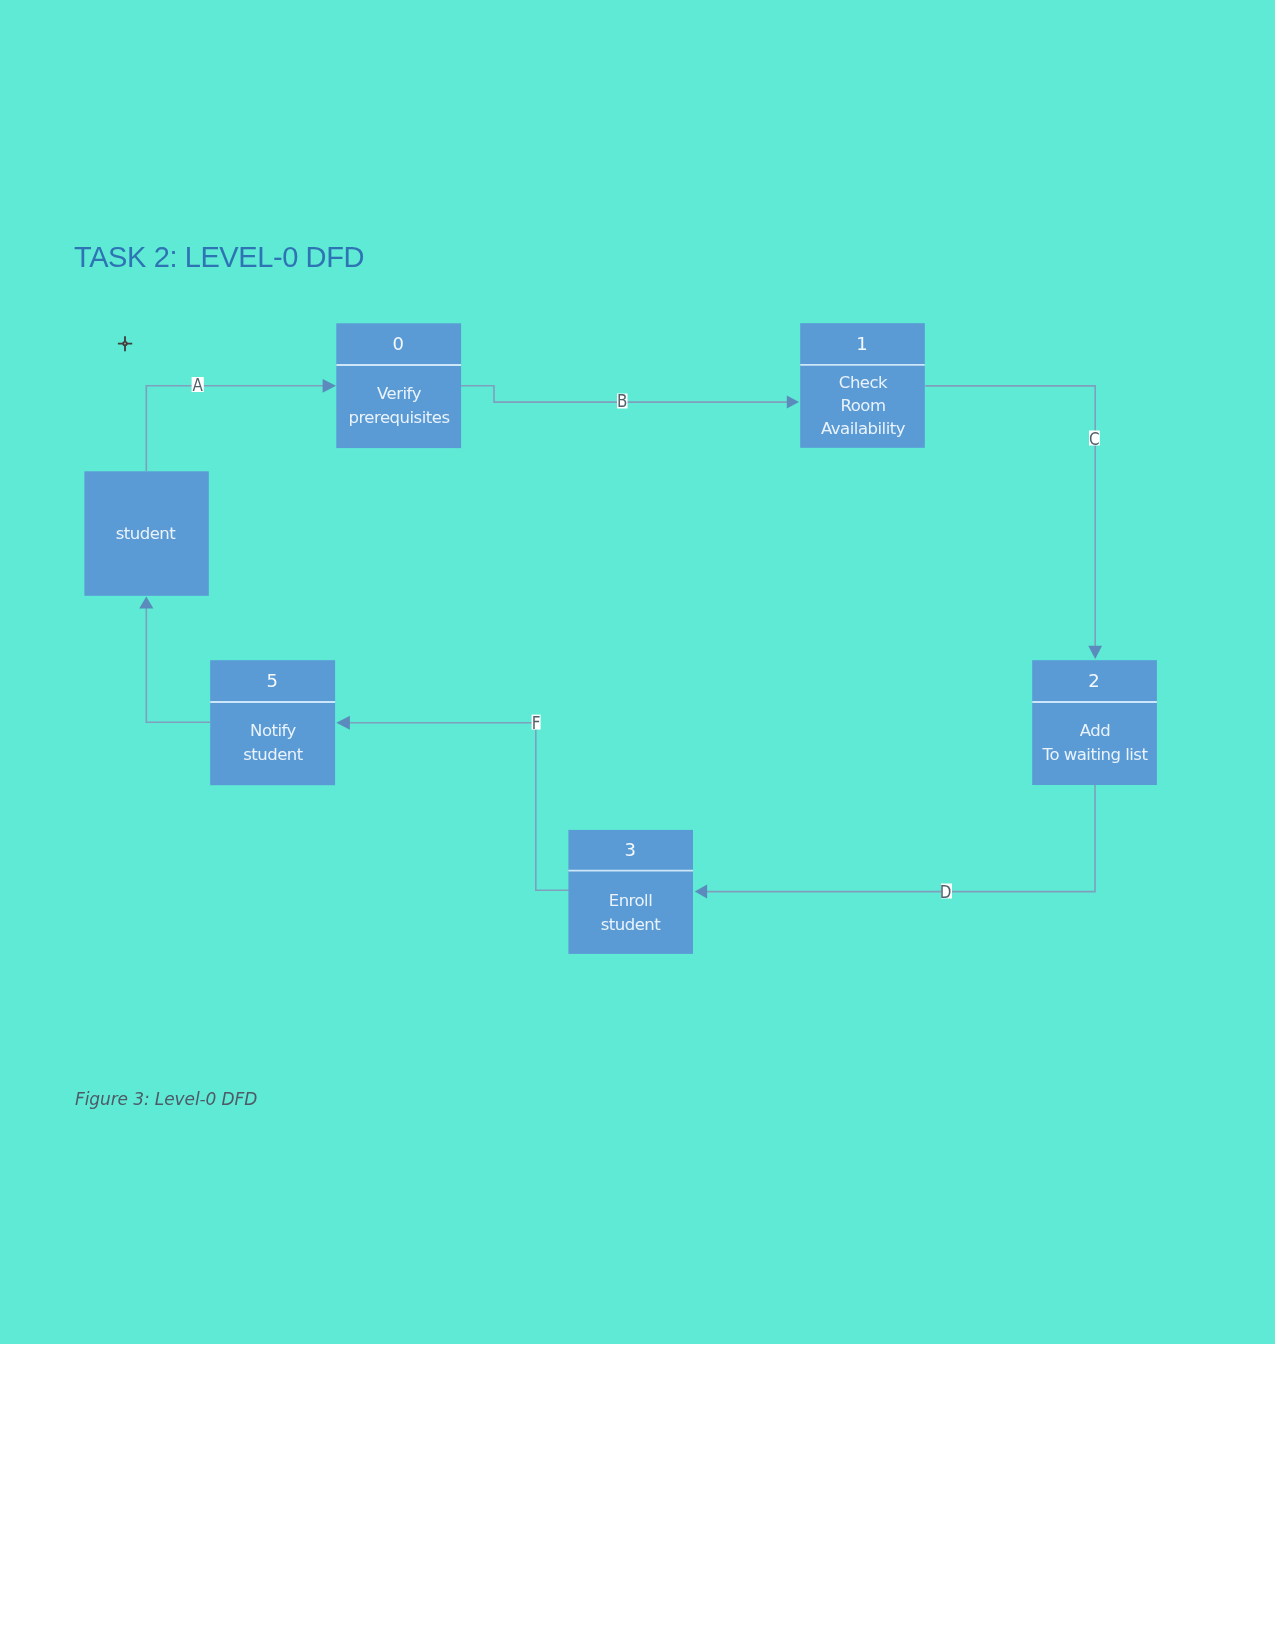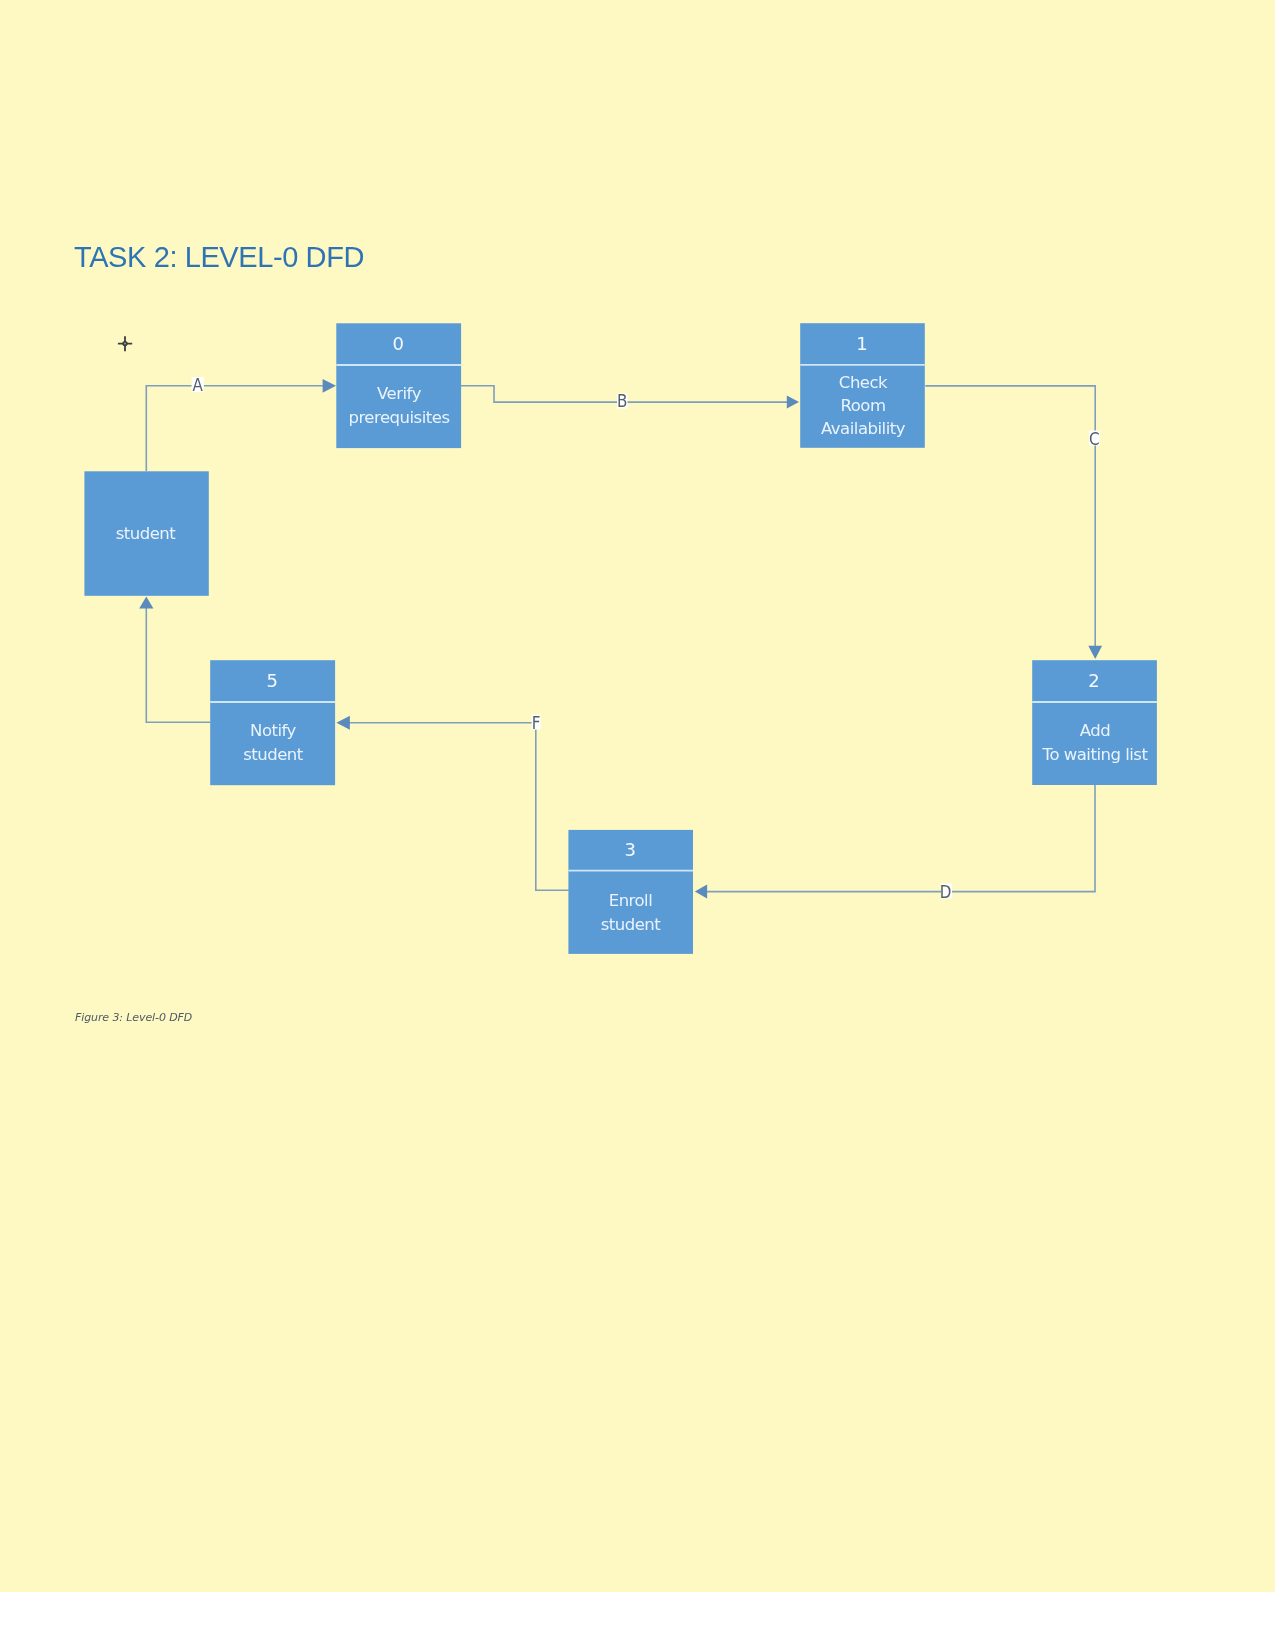"TASK 2: LEVEL-0 DFD" .page { background: #fef9c3 -> #5eead4; height: 1592px -> 1344px }
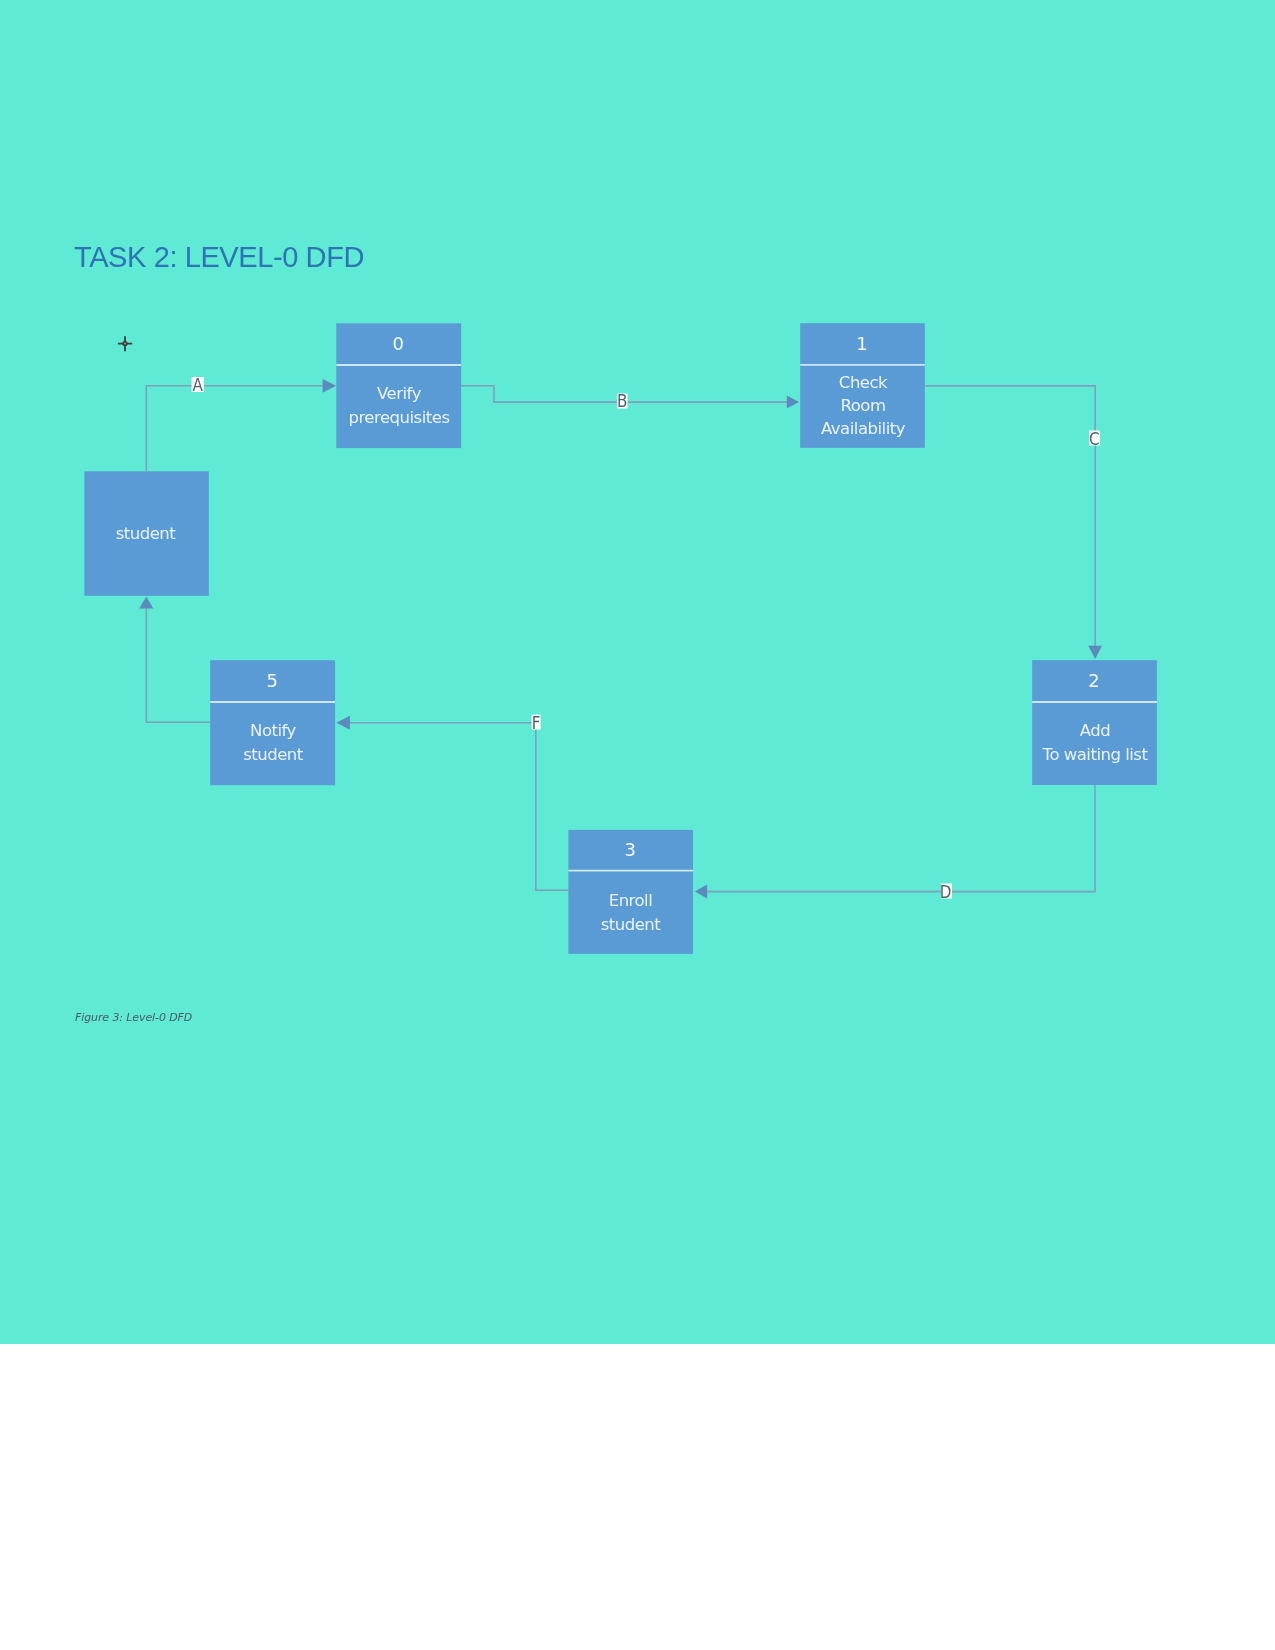"Figure 3: Level-0 DFD" #caption { font-size: 11px -> 17px; top: 1008px -> 1089px }
